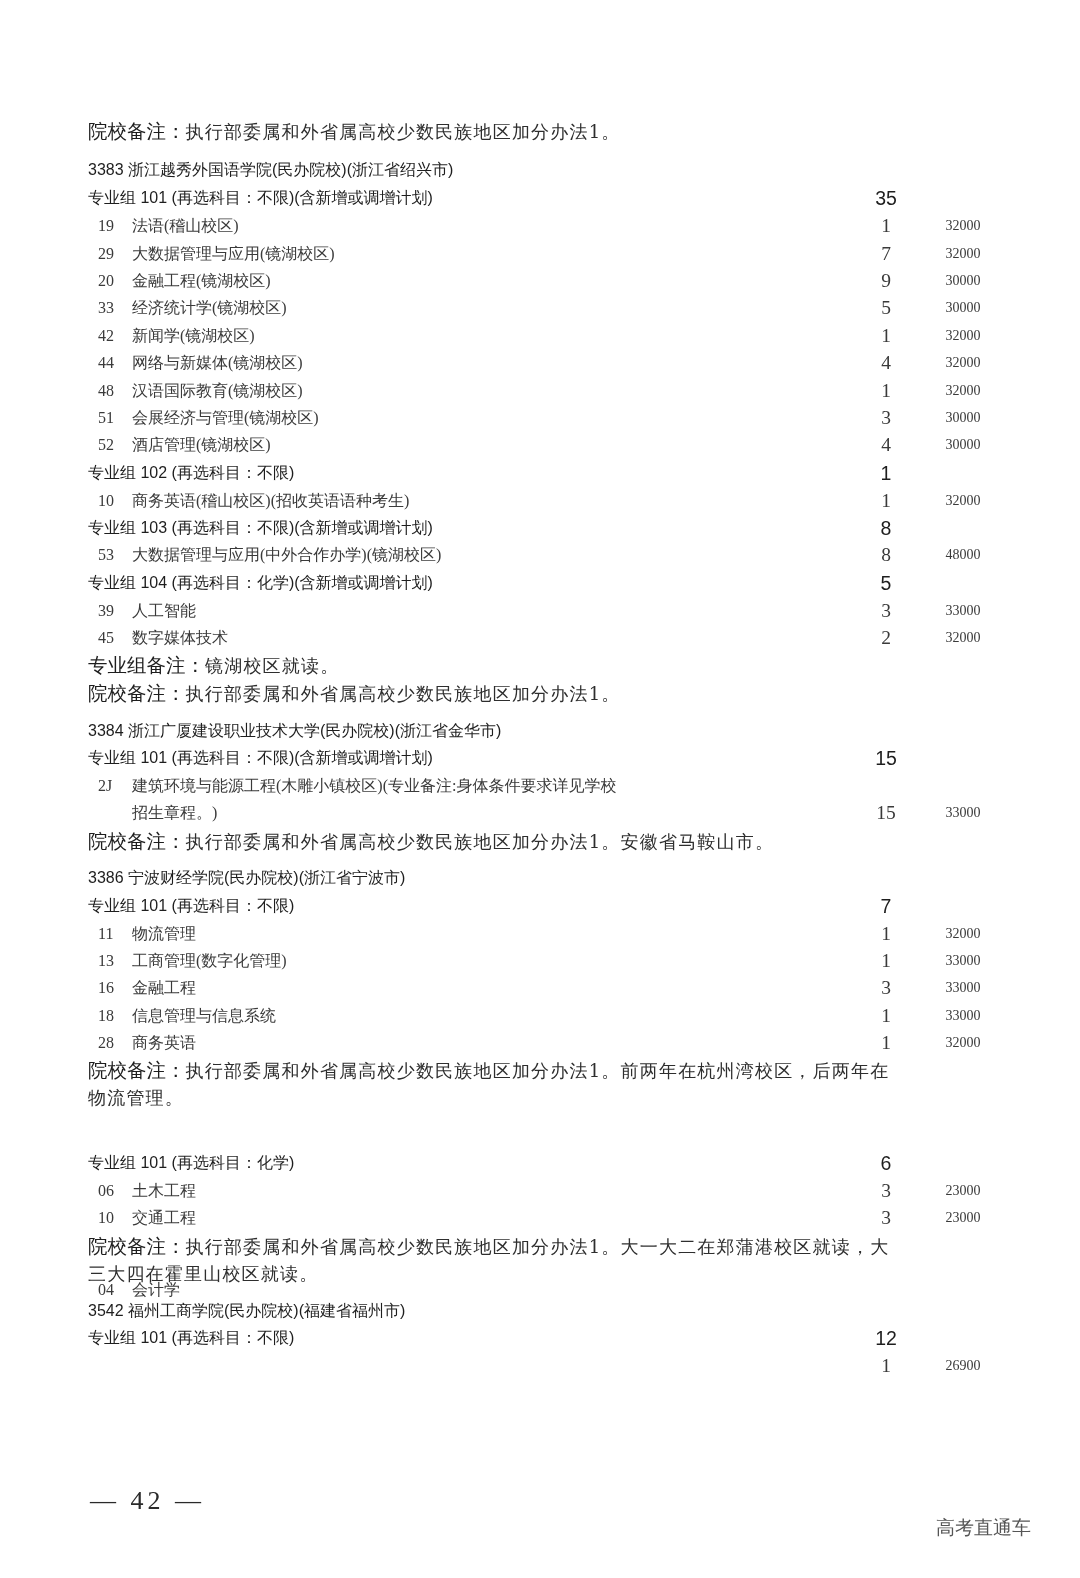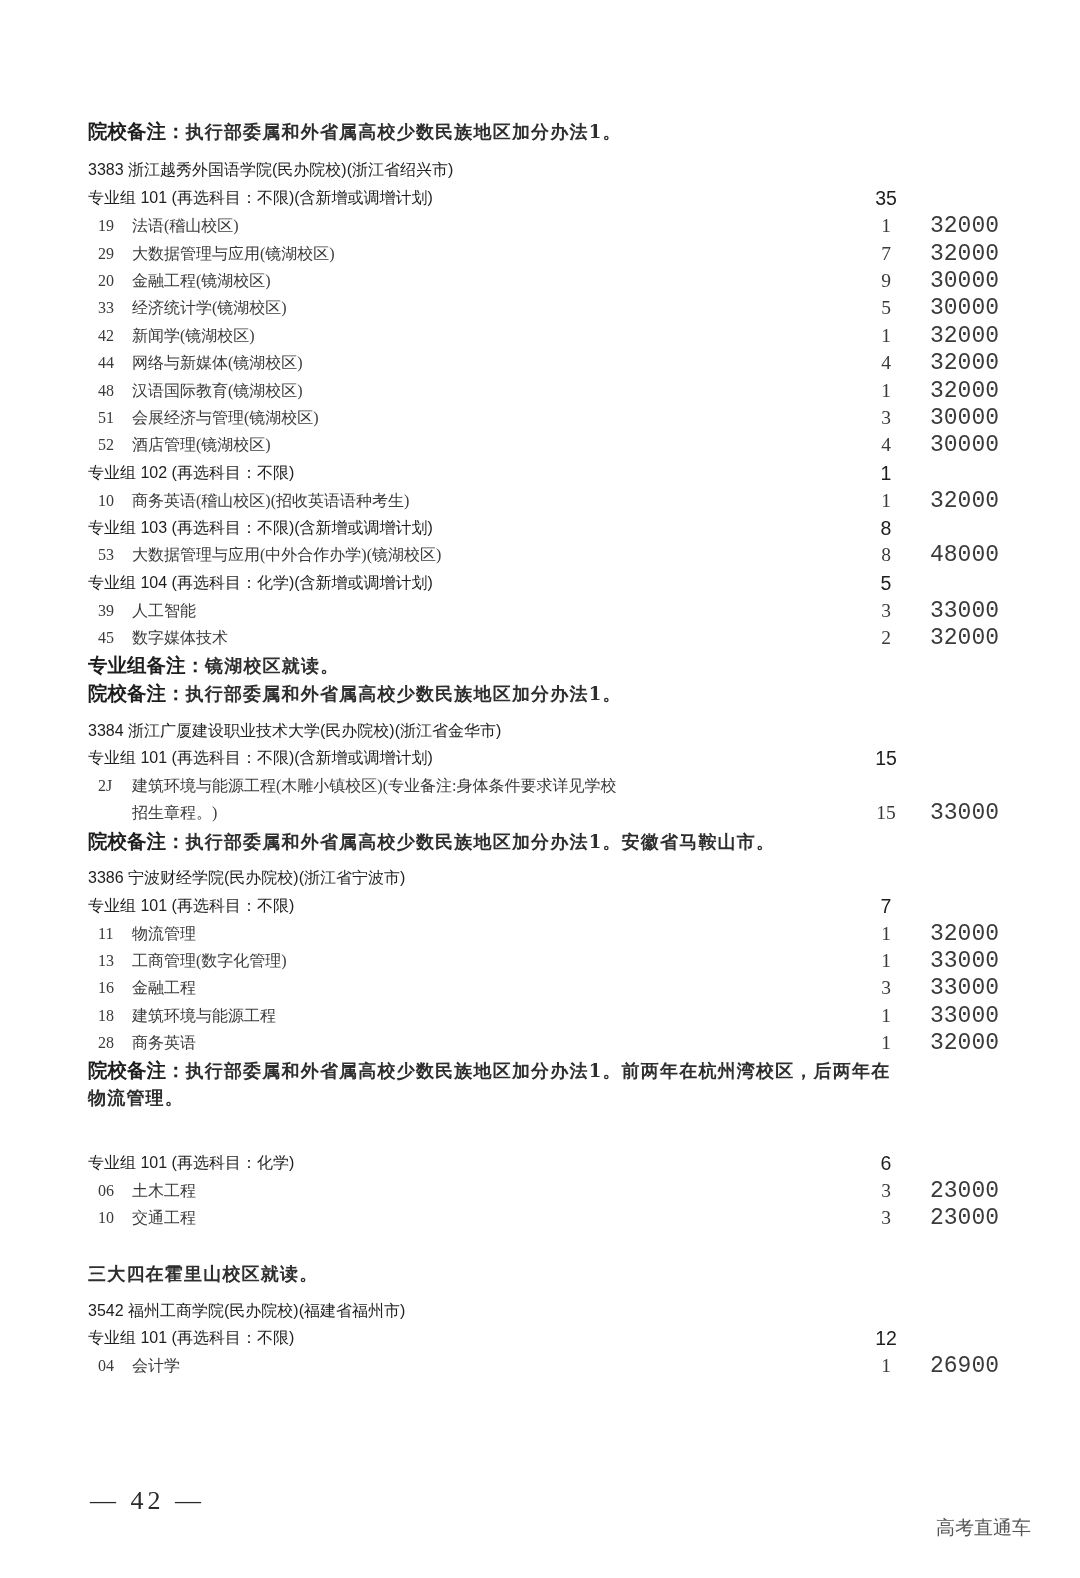"院校备注：执行部委属和外省属高校少数民族地区加分办法1。" .note { font-weight: bold -> none }
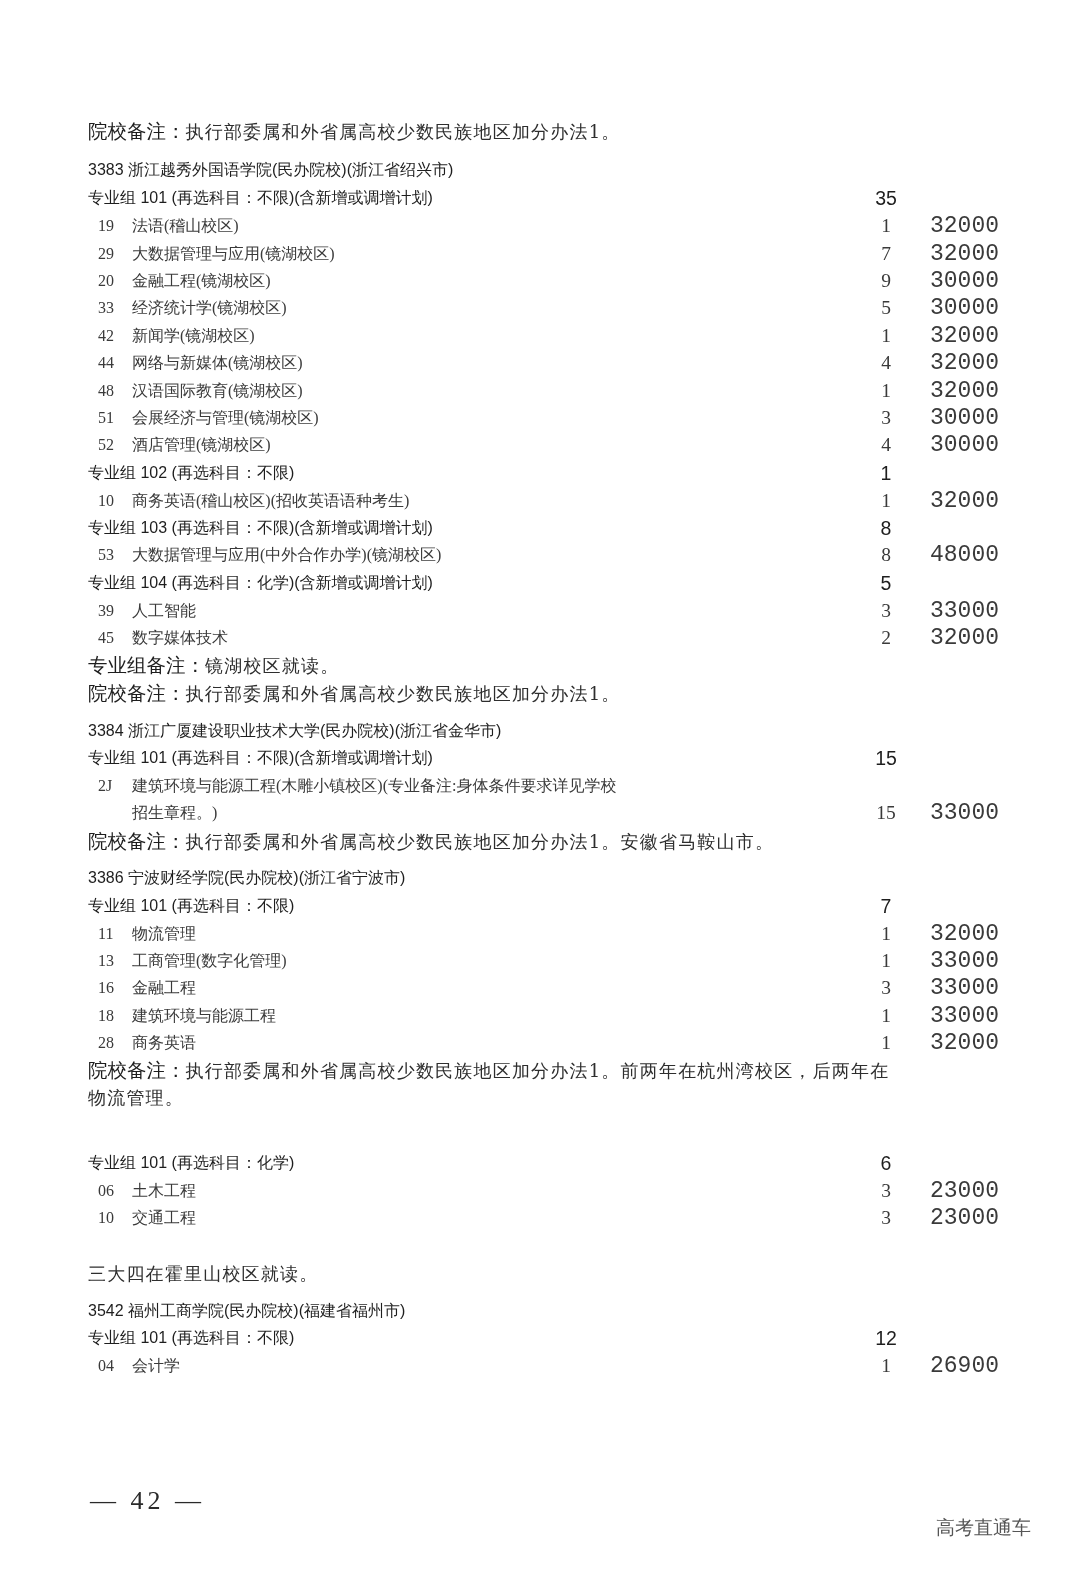"32000" .fee { font-family: Liberation Mono, monospace -> Liberation Serif, serif; font-size: 23px -> 14px; text-align: left -> center }
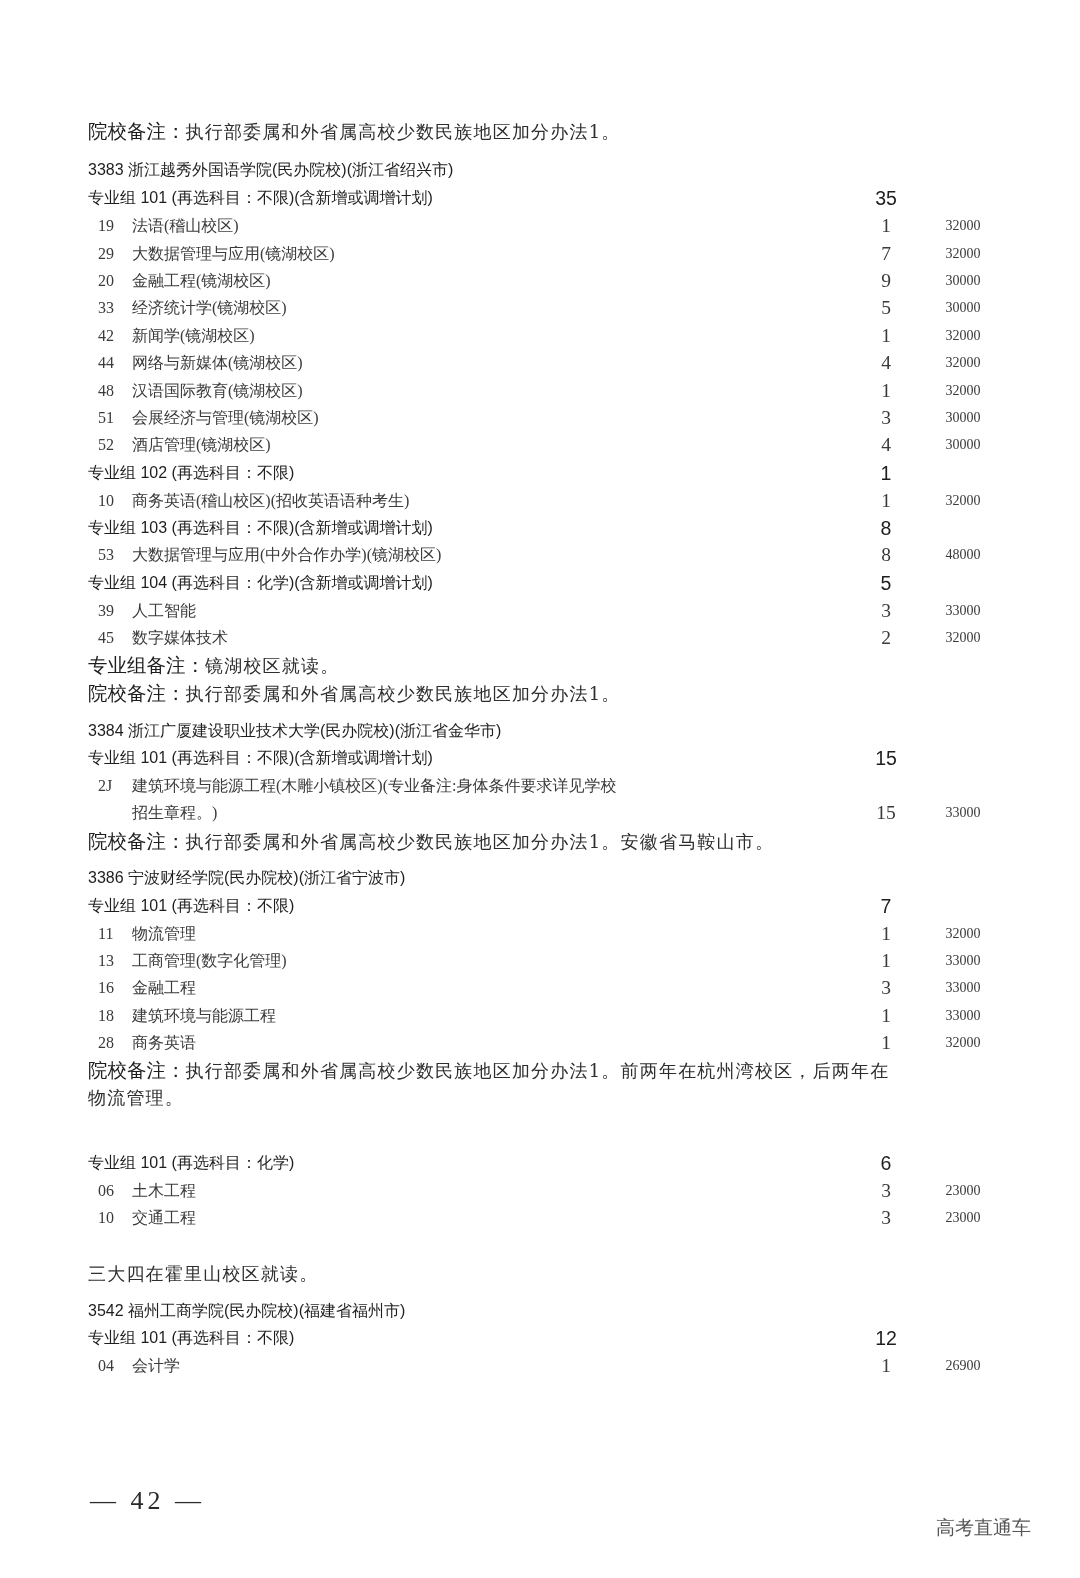"建筑环境与能源工程" span { text: 建筑环境与能源工程 -> 信息管理与信息系统 }
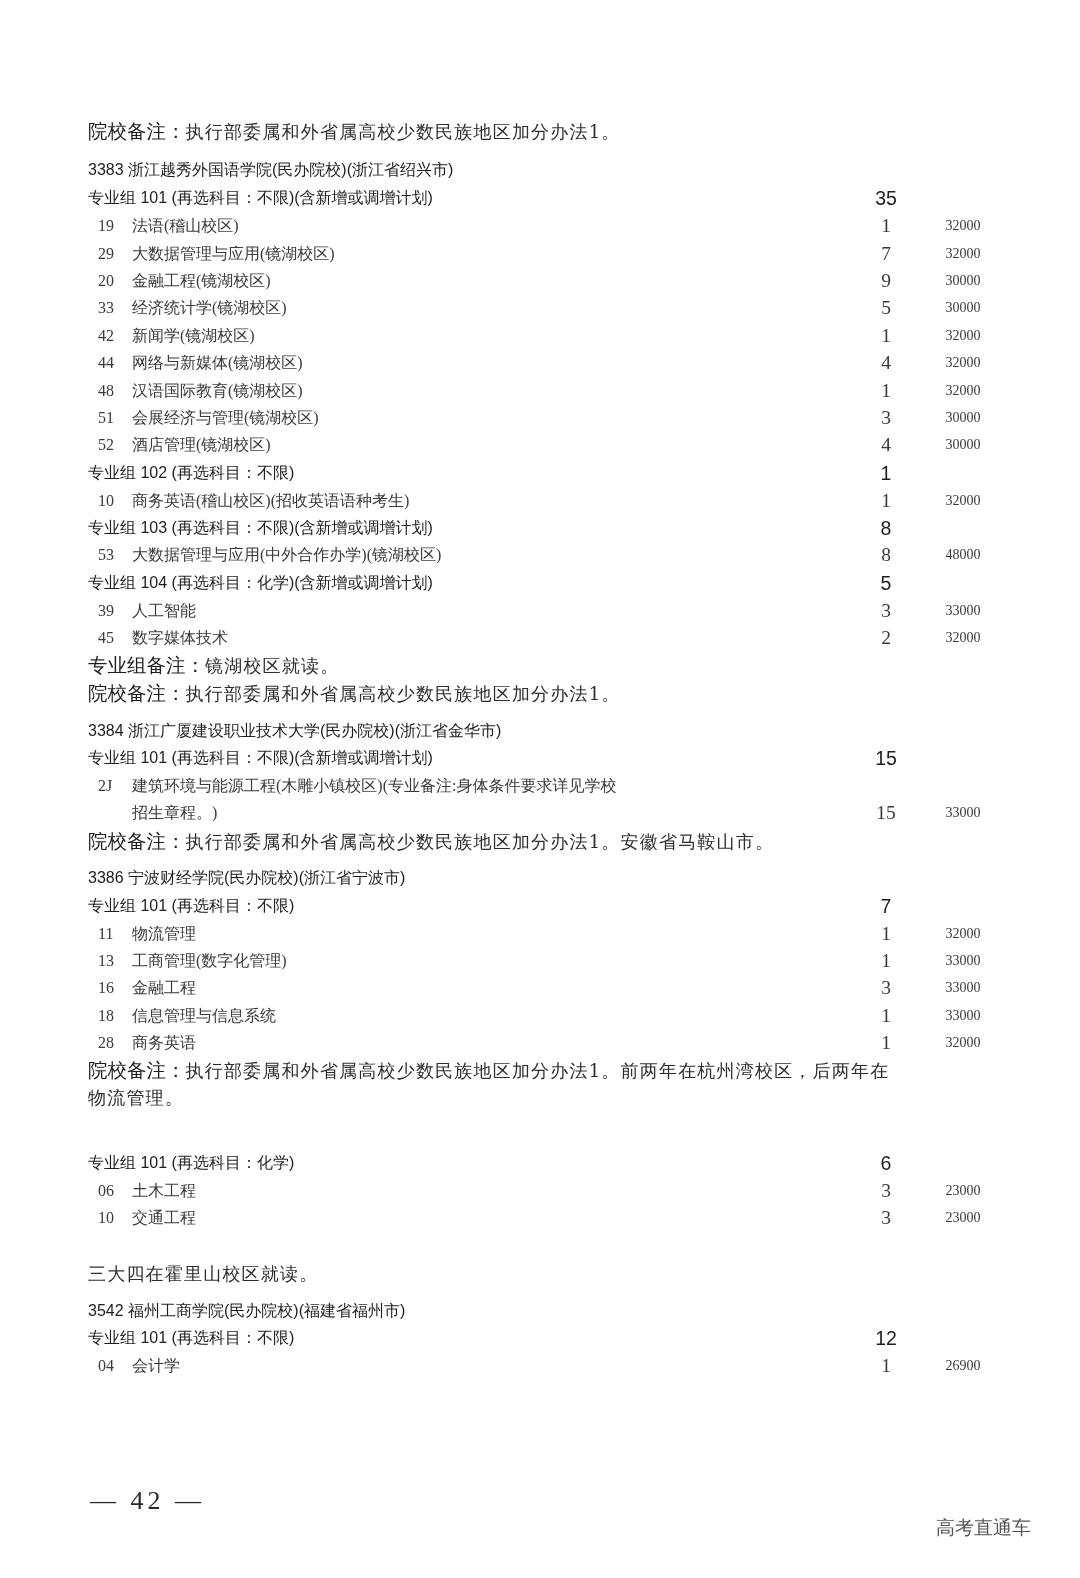"院校备注：执行部委属和外省属高校少数民族地区加分办法1。大一大二在郑蒲港校区就读" div.line { html: none -> <div><span>院校备注：</span><span>执行部委属和外省属高校少数民族地区加分办法1。大一大二在郑蒲港校区就读，大</span></div> }
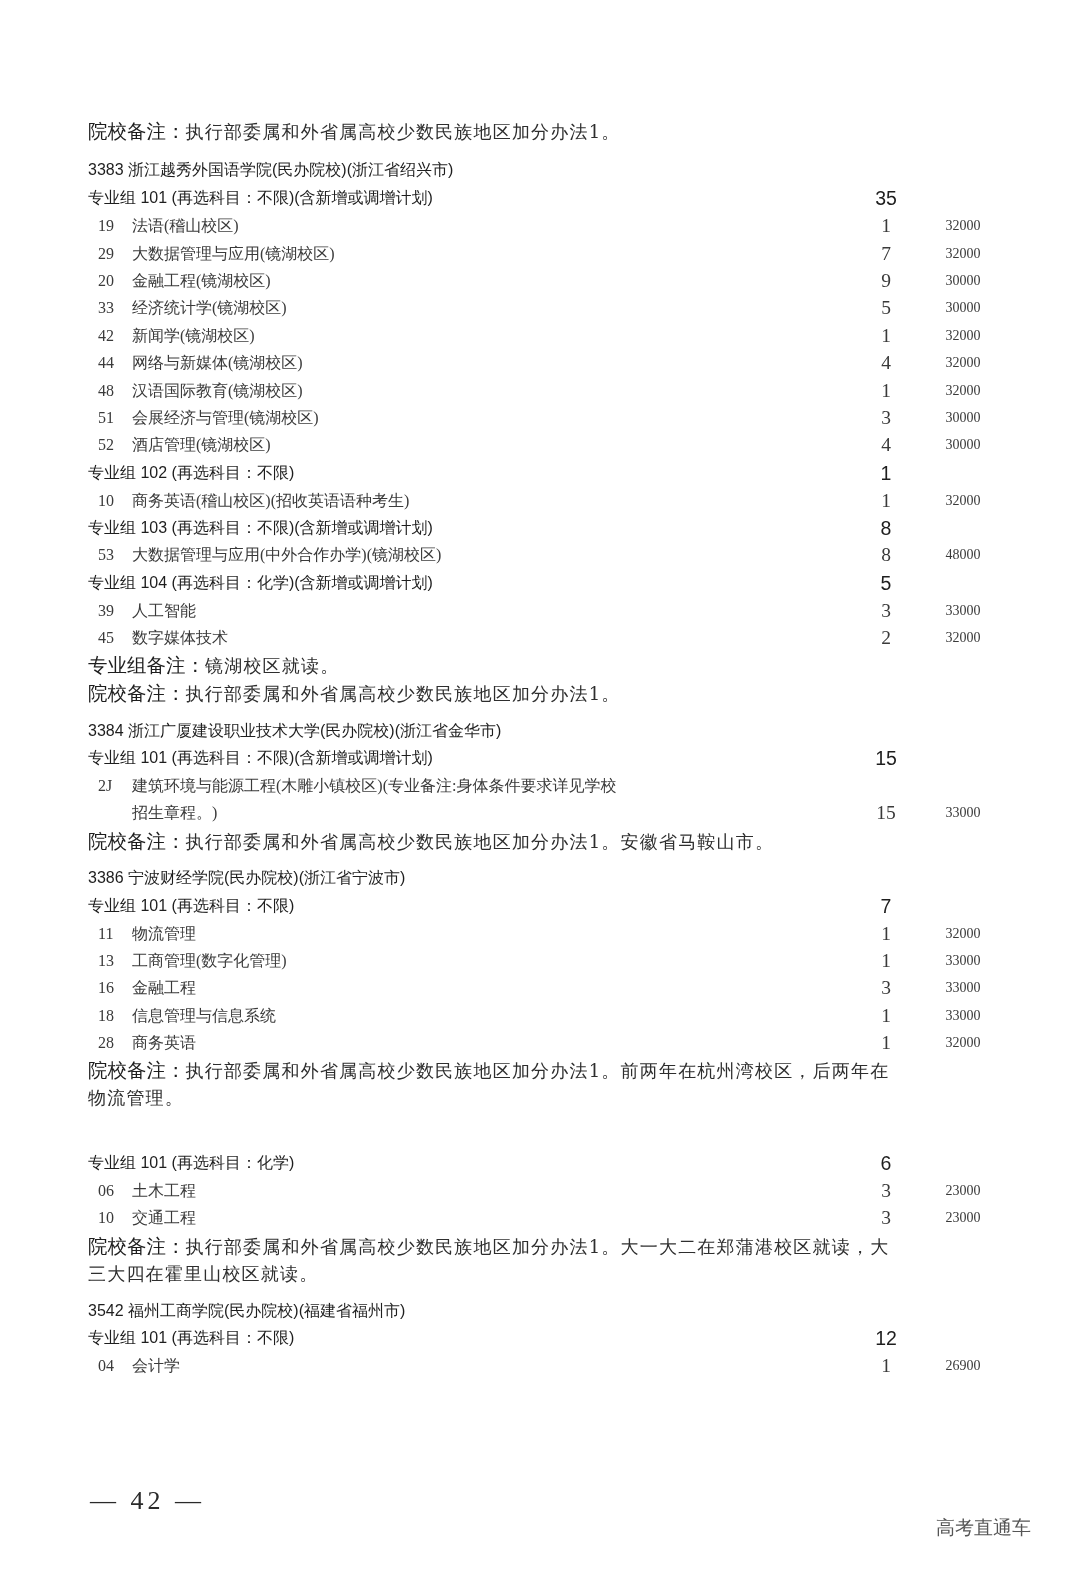"04 会计学" div.line { top: 1352px -> 1276px }
